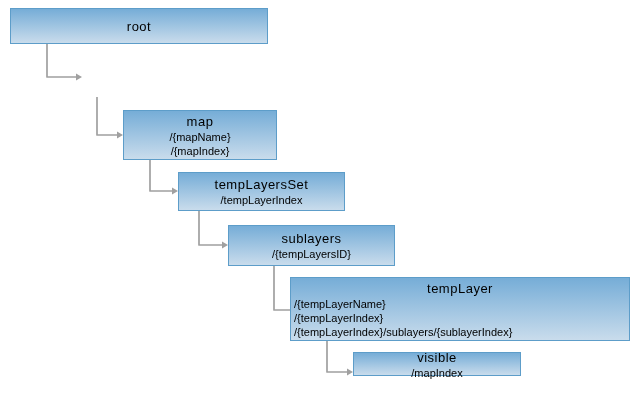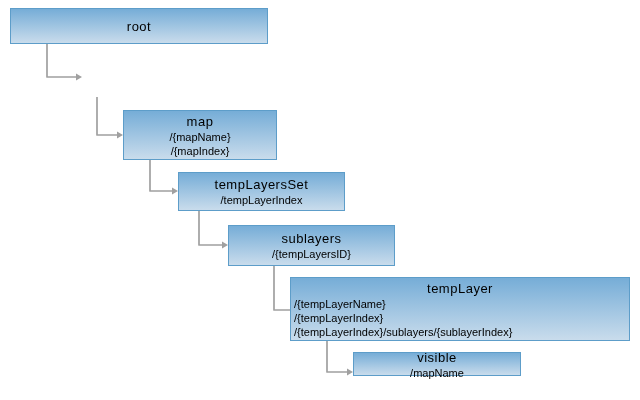"/mapName" div.node-path { text: /mapName -> /mapIndex }
